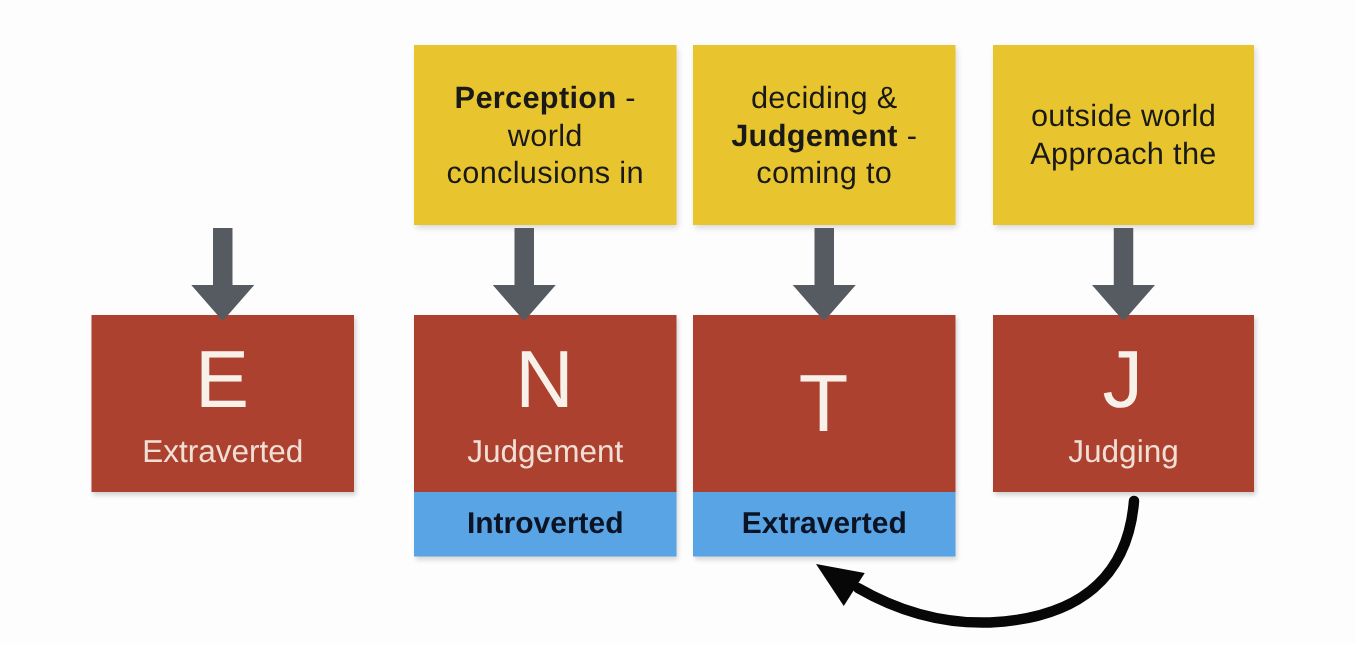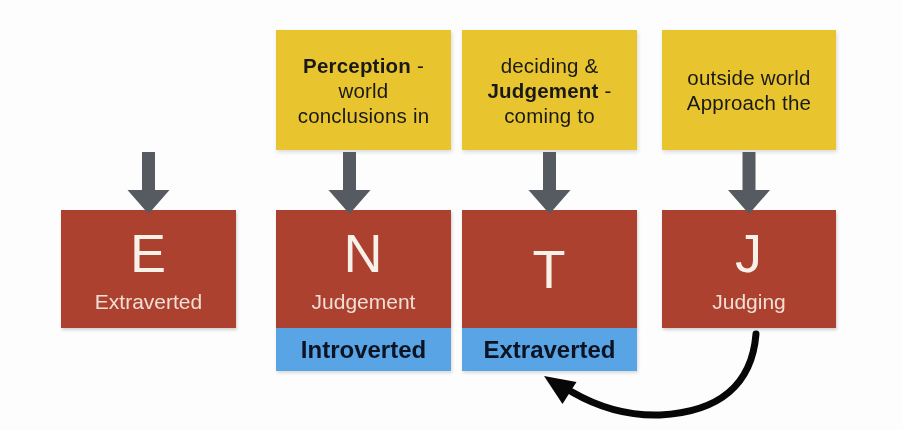"Introverted" .bluebar { font-size: 24px -> 20px }
